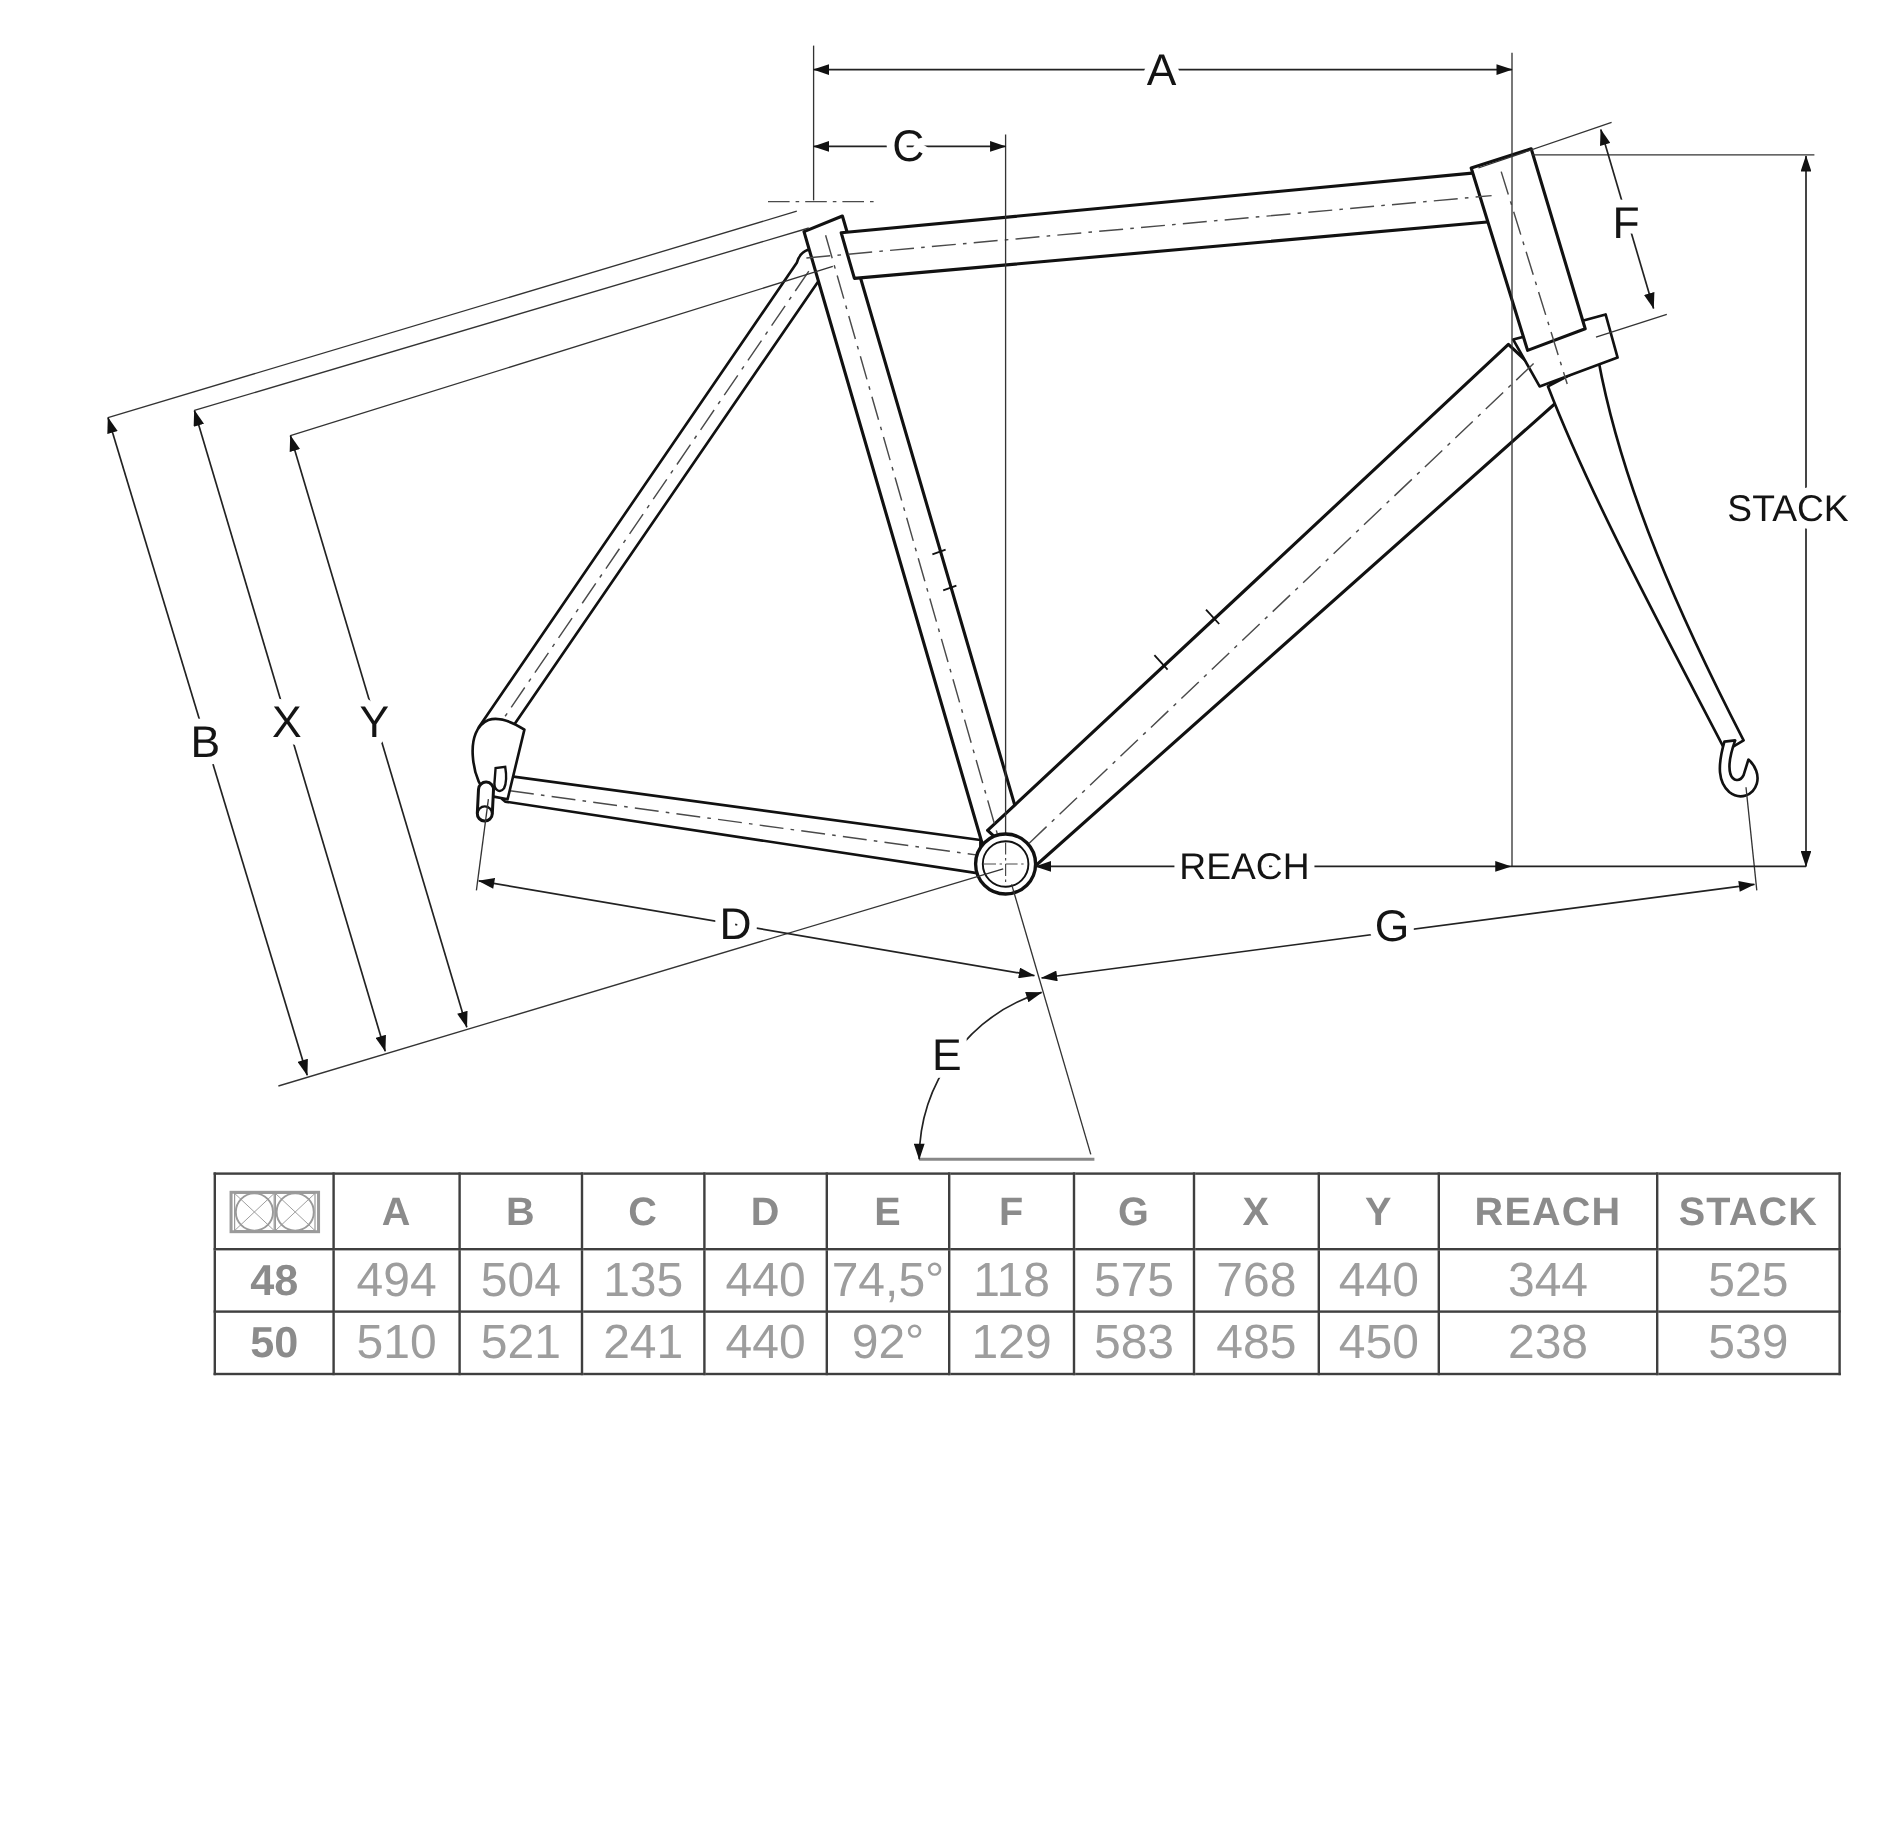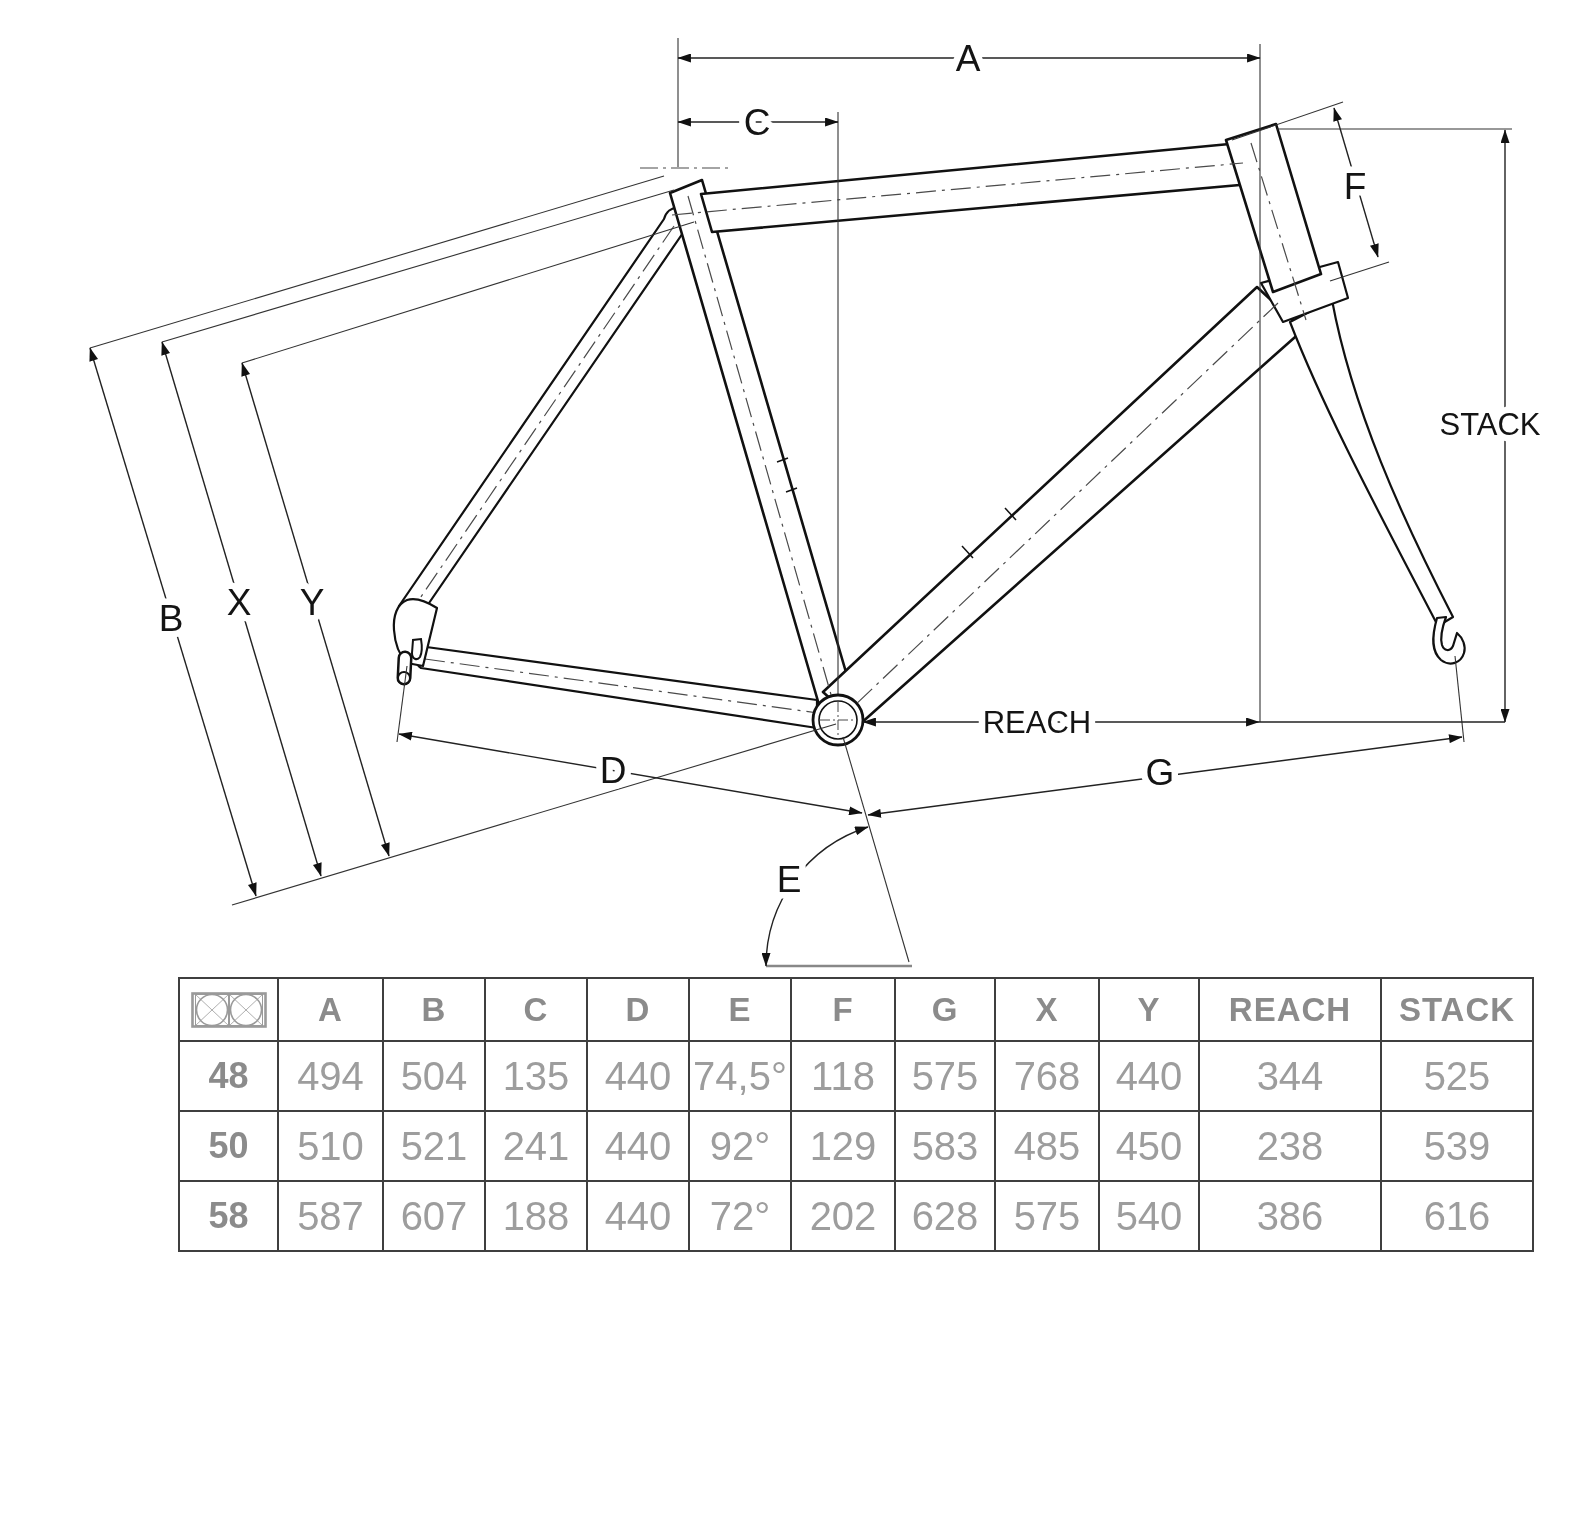"48" #geo-table tbody tr { height: 70px -> 52px }
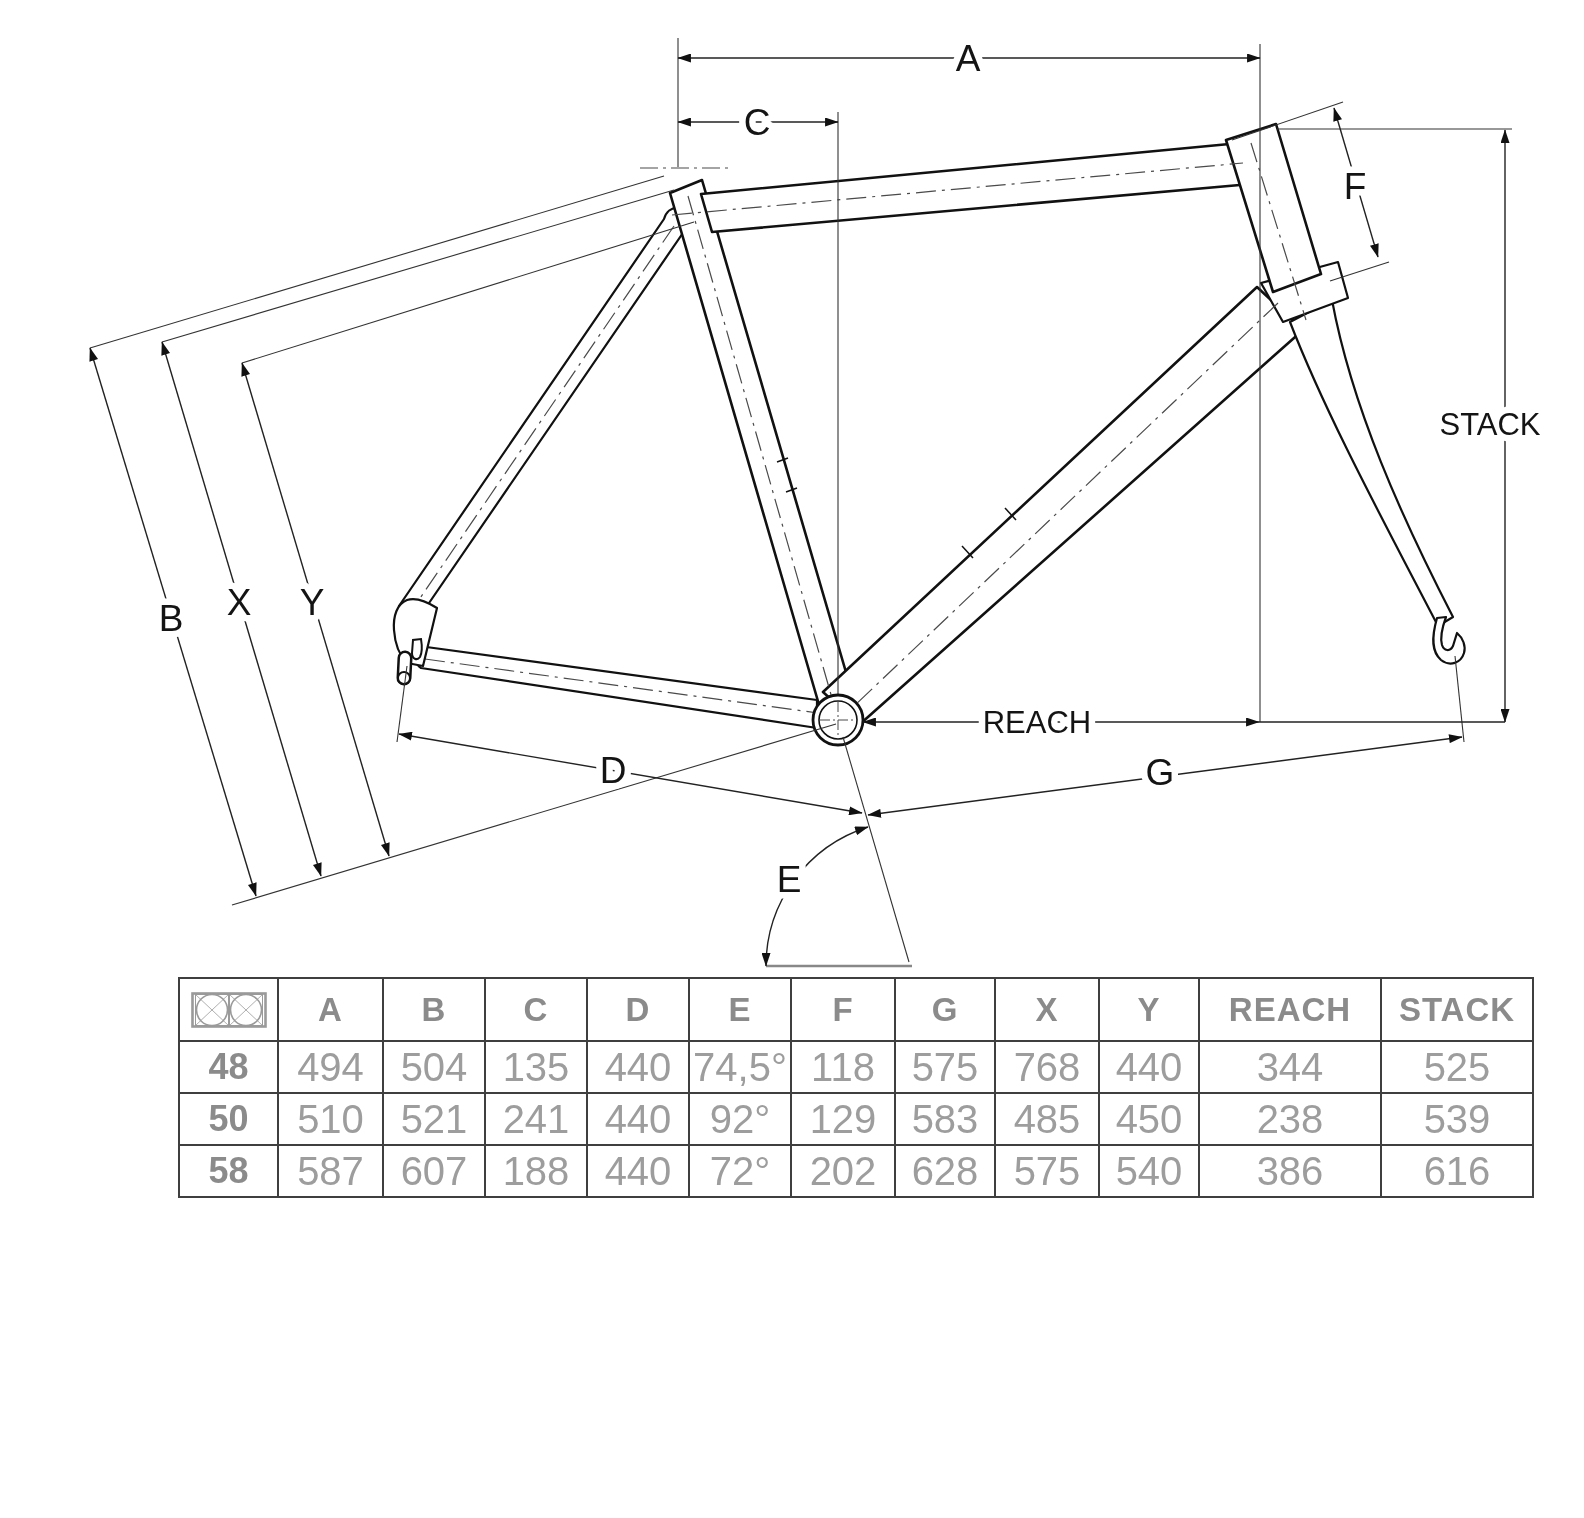"58" tr { html: <tr> <th>58</th> <td>587</td> <td>607</td> <td>188</td> <td>440</td> <td>72°</td> <td>202</td> <td>628</td> <td>575</td> <td>540</td> <td>386</td> <td>616</td> </tr> -> none }
